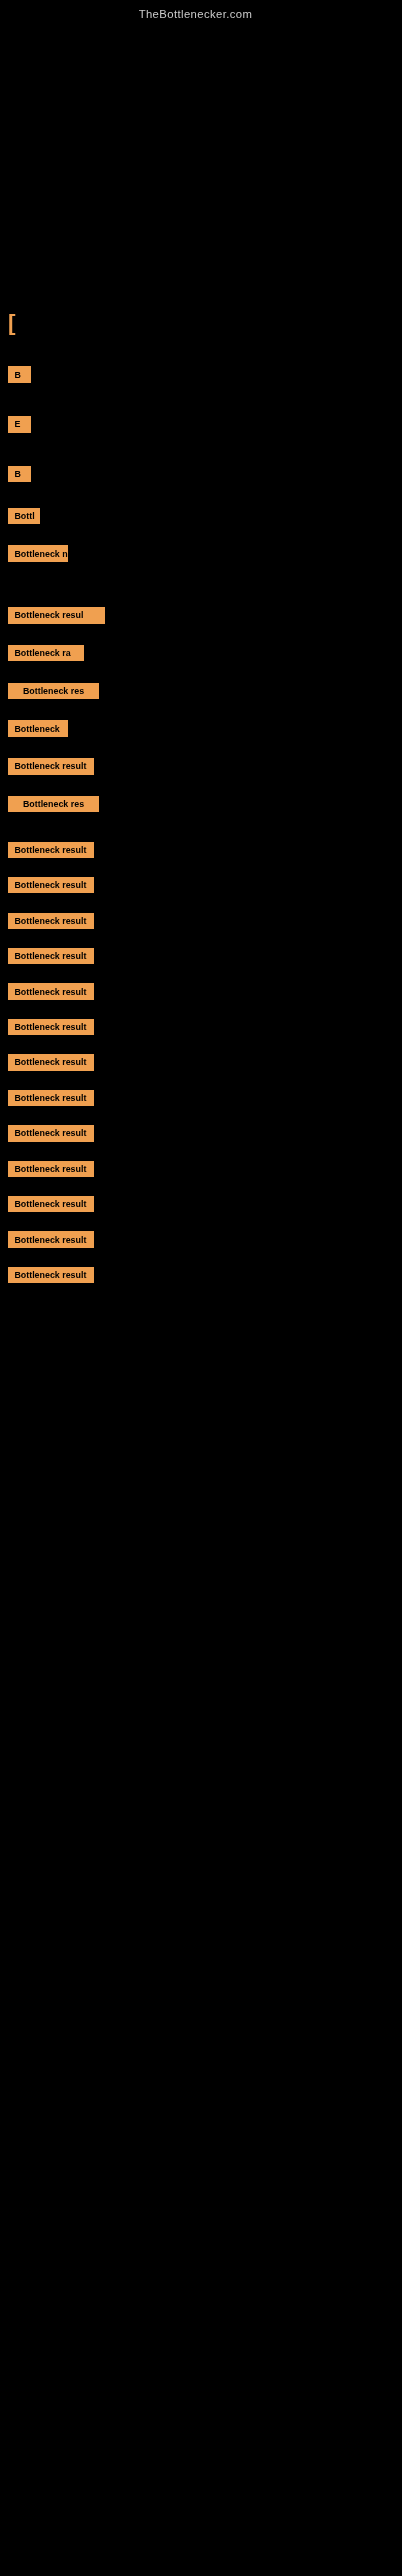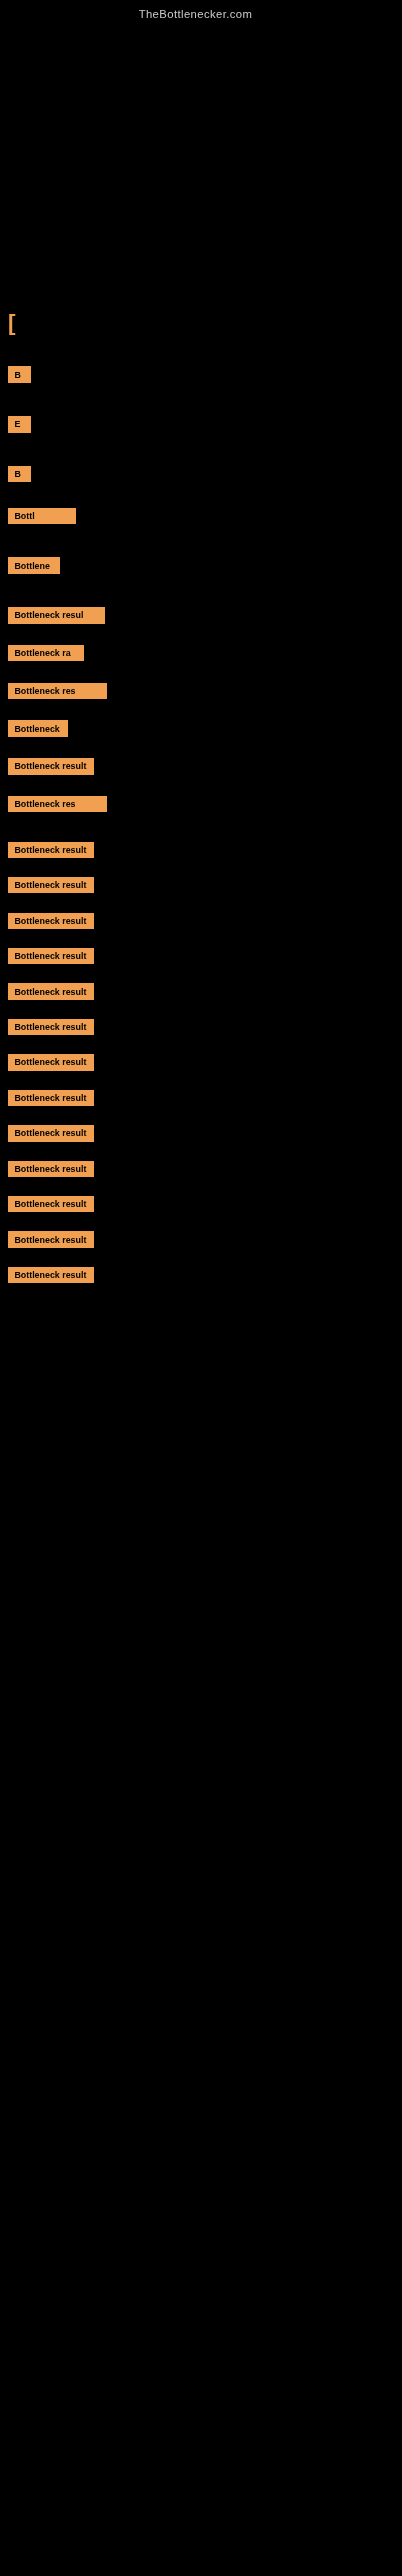"Bottl" .w-med-small { width: 68px -> 32px }
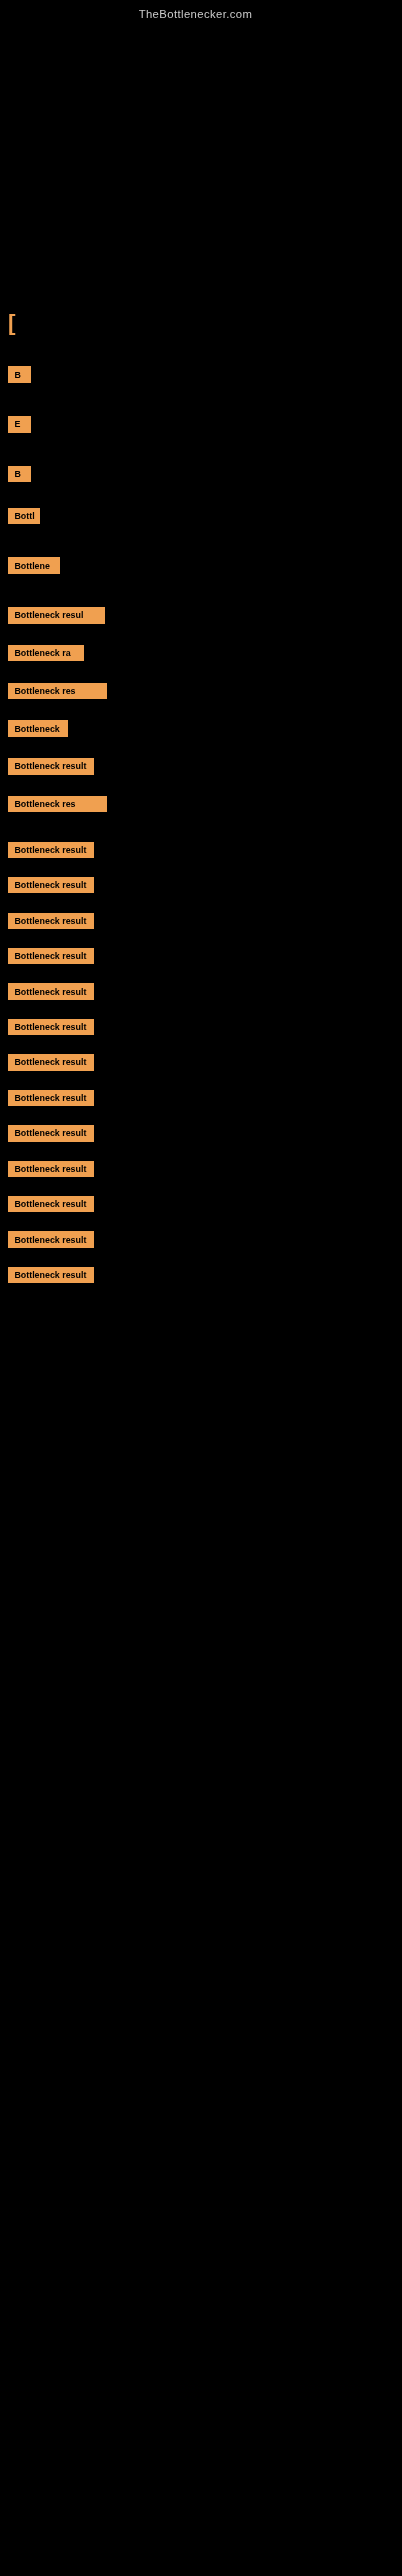"Bottleneck n" div.item-row { html: none -> <div> <span>Bottleneck n</span> </div> }
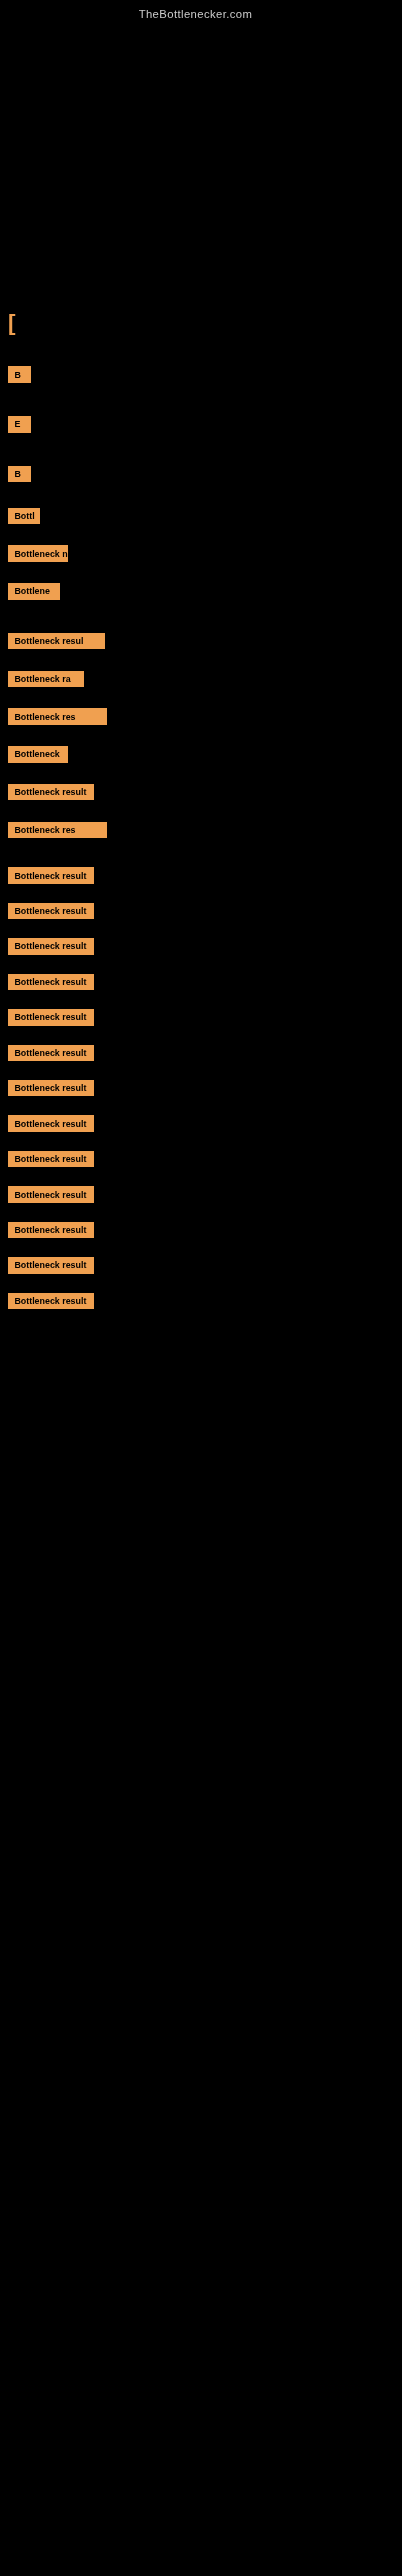"Bottlene" div.item-row { html: <div> <span>Bottlene</span> </div> -> none }
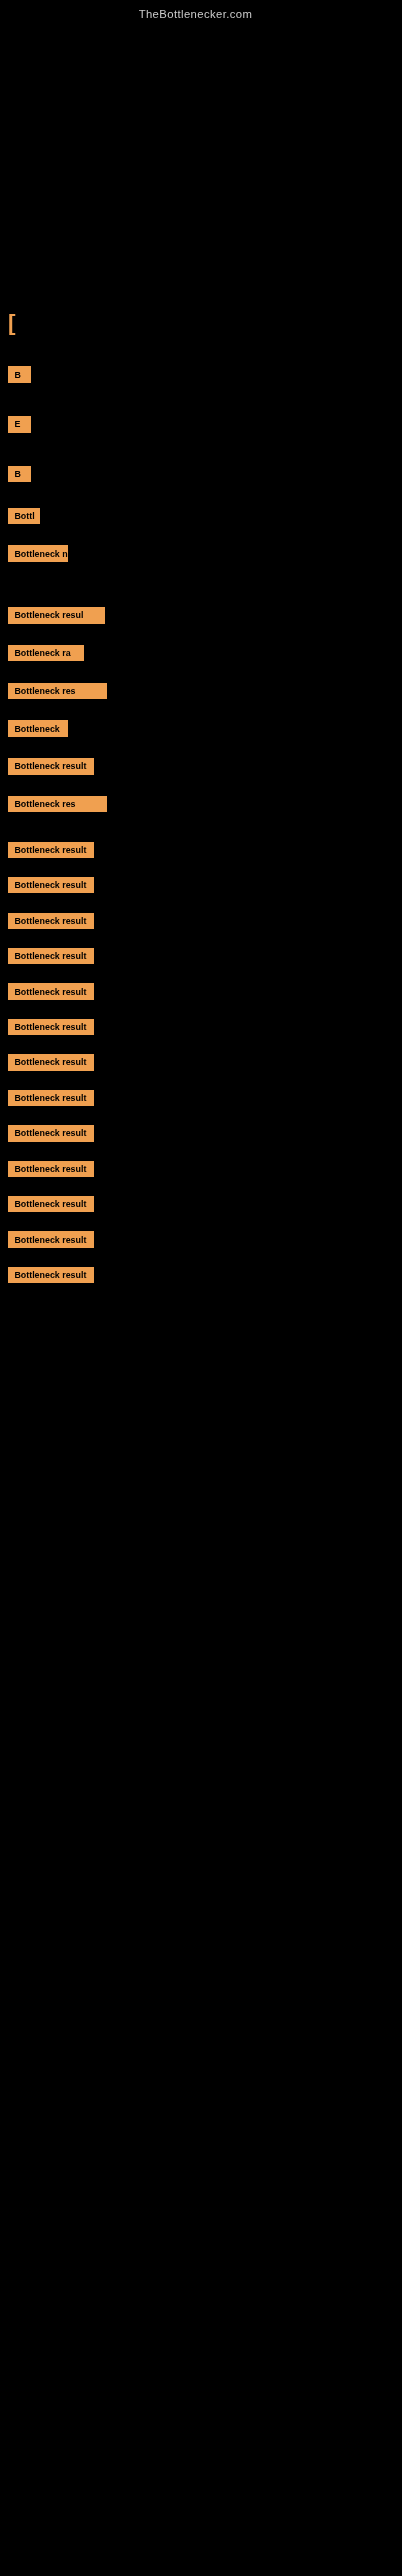"Bottleneck res" .w-large { text-align: none -> center; width: 99px -> 91px }
